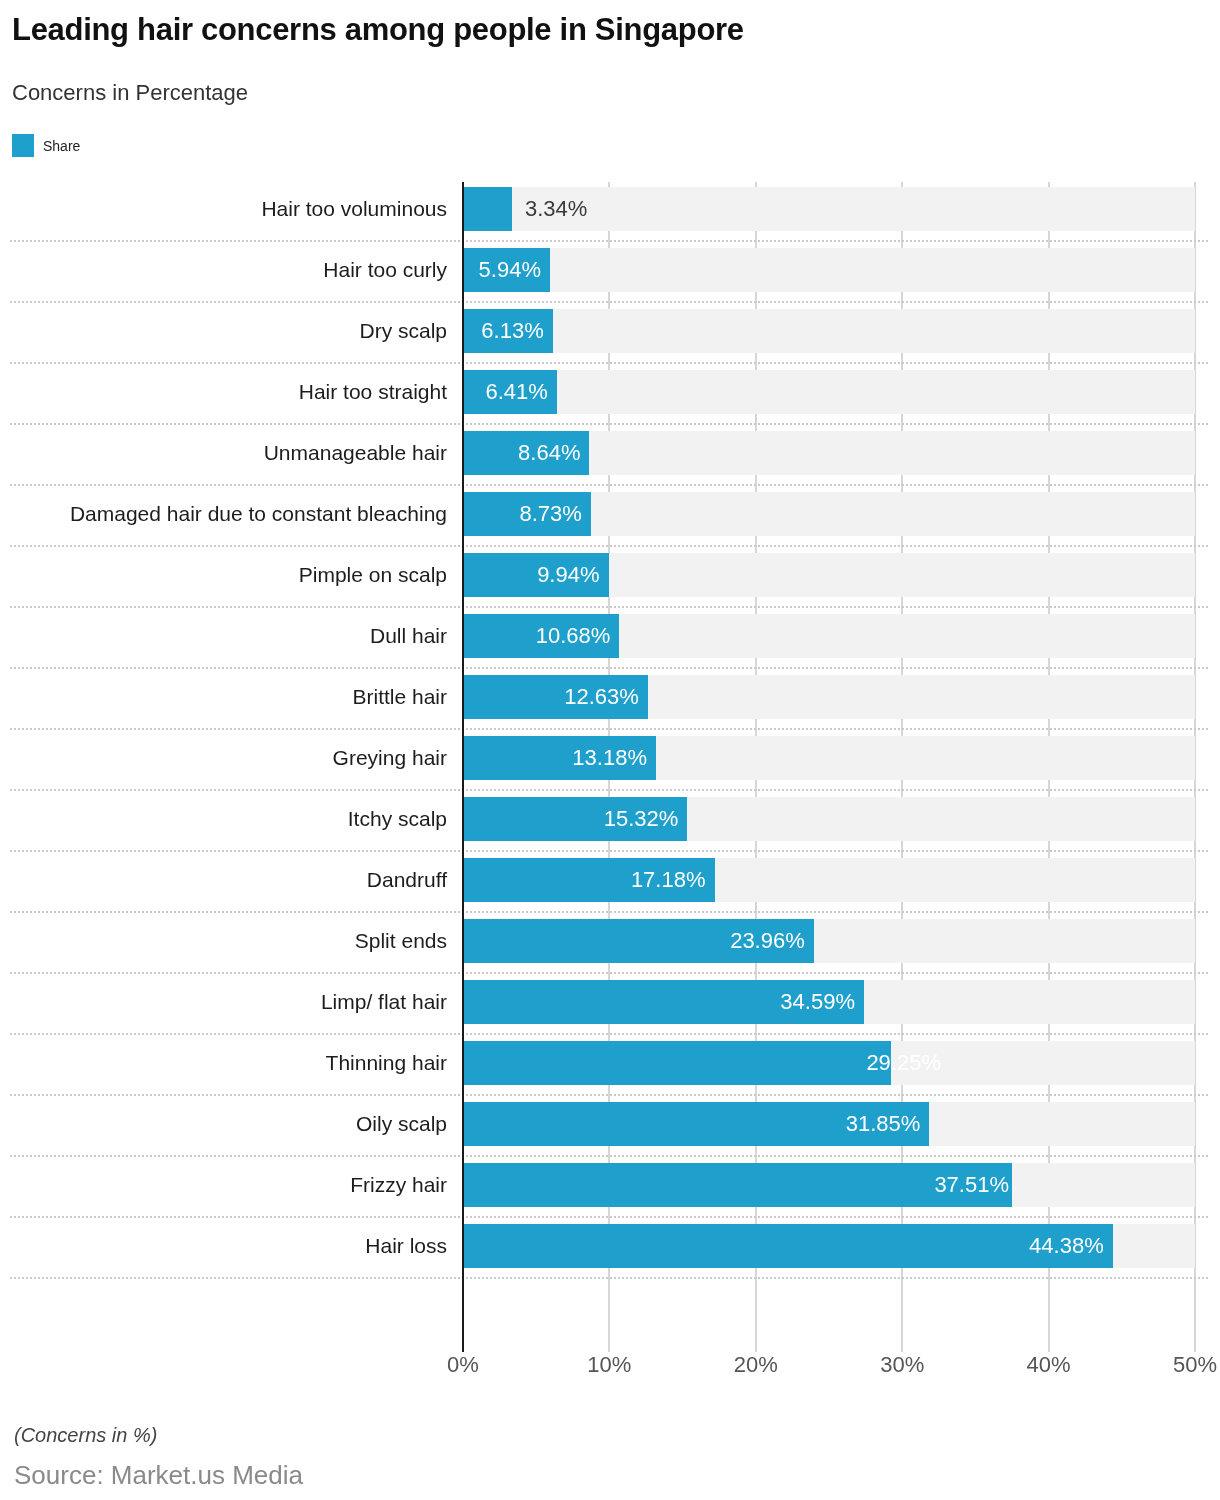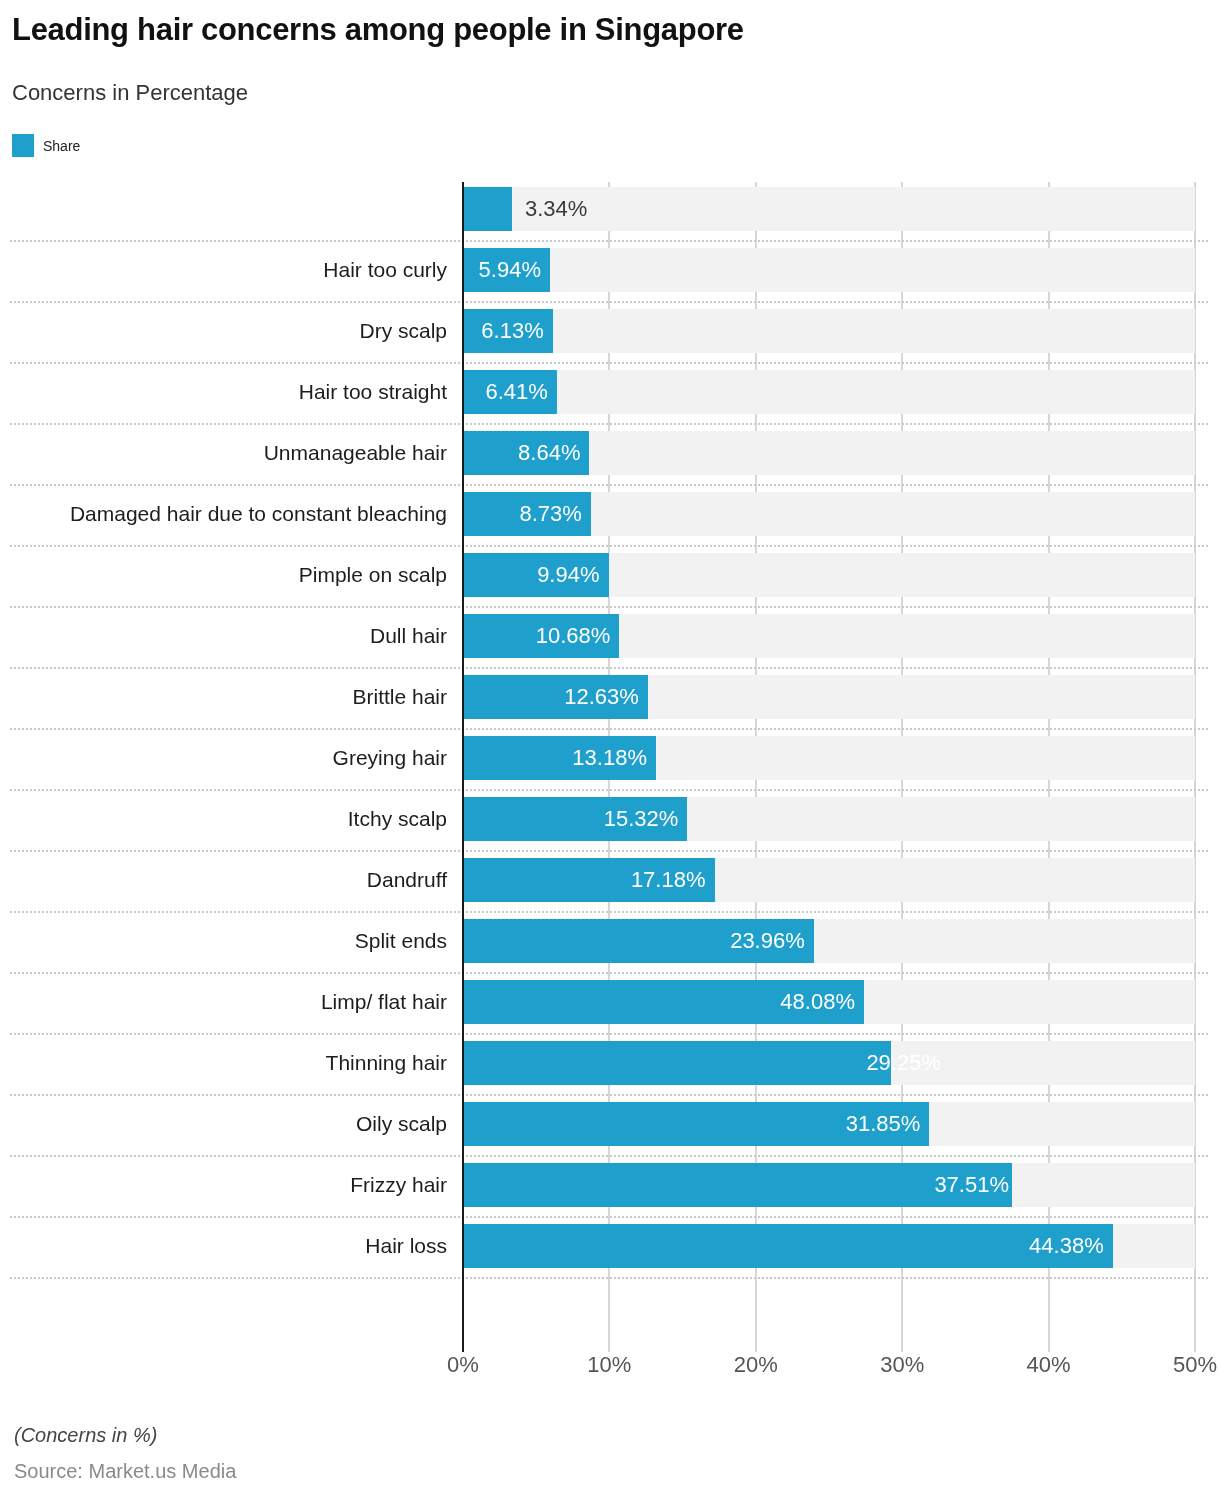"Hair too voluminous" div.row-label { html: none -> <div>Hair too voluminous</div> }
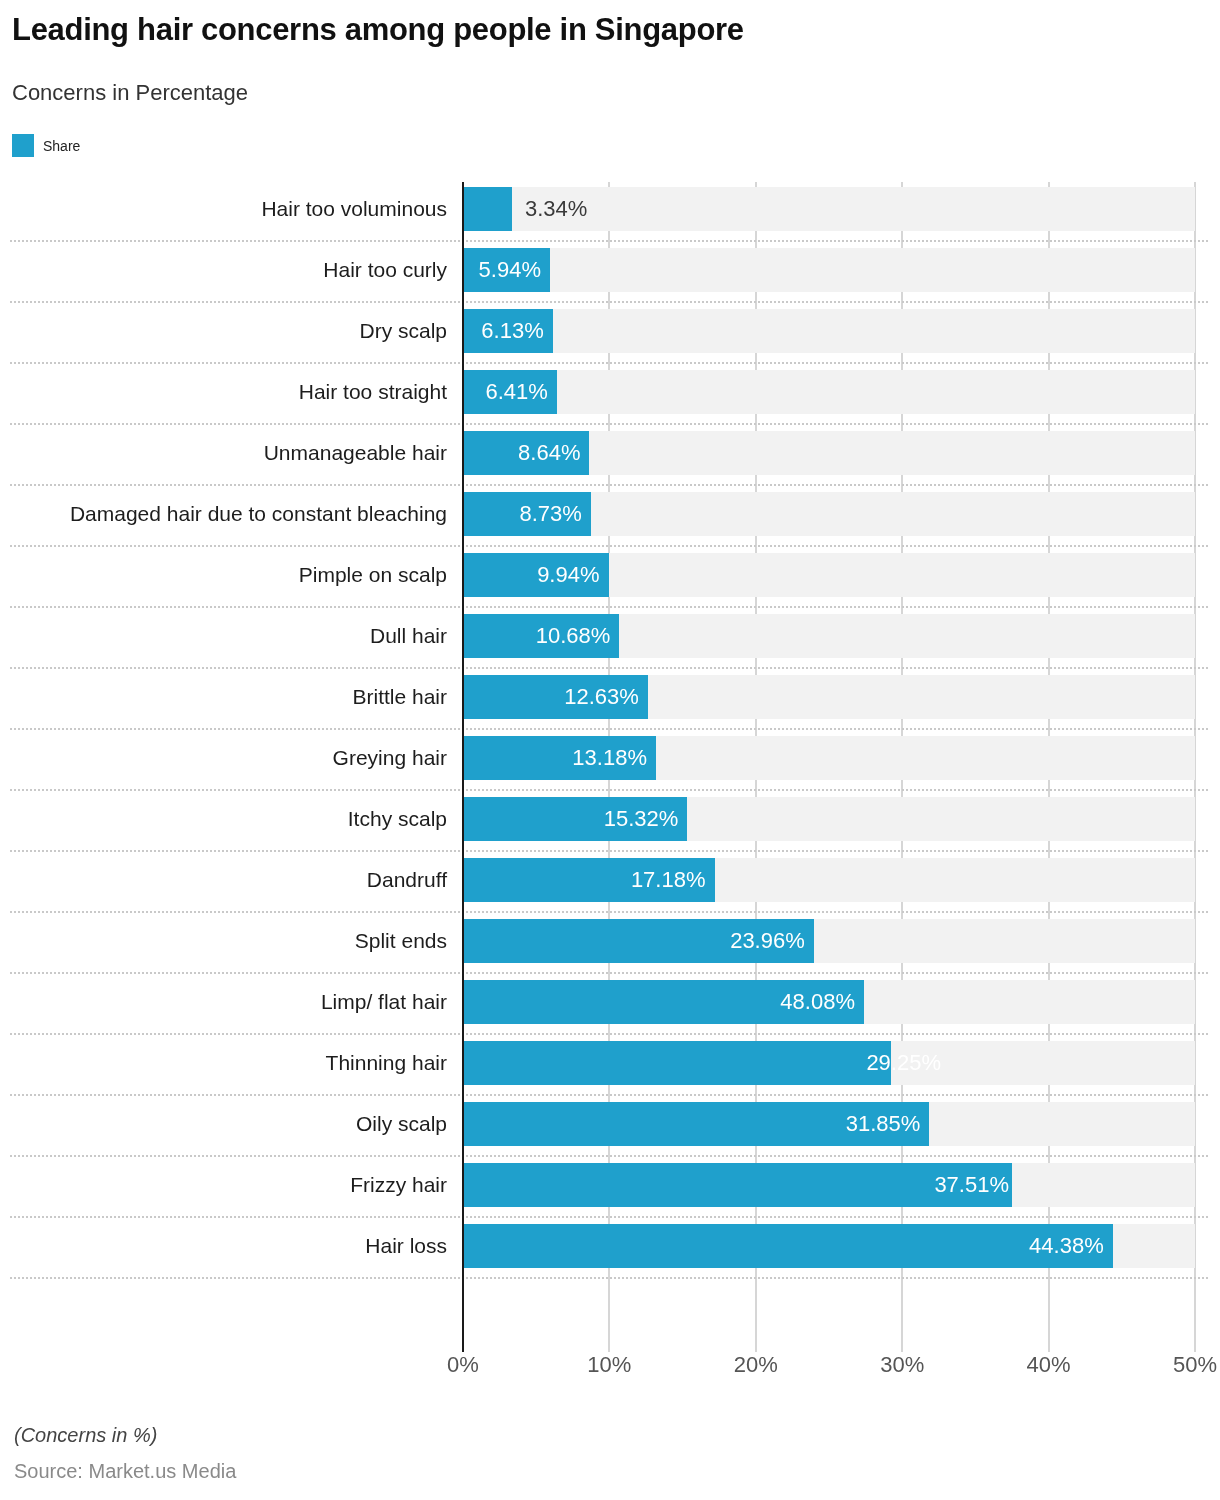"48.08%" div.bar-value { text: 48.08% -> 34.59% }
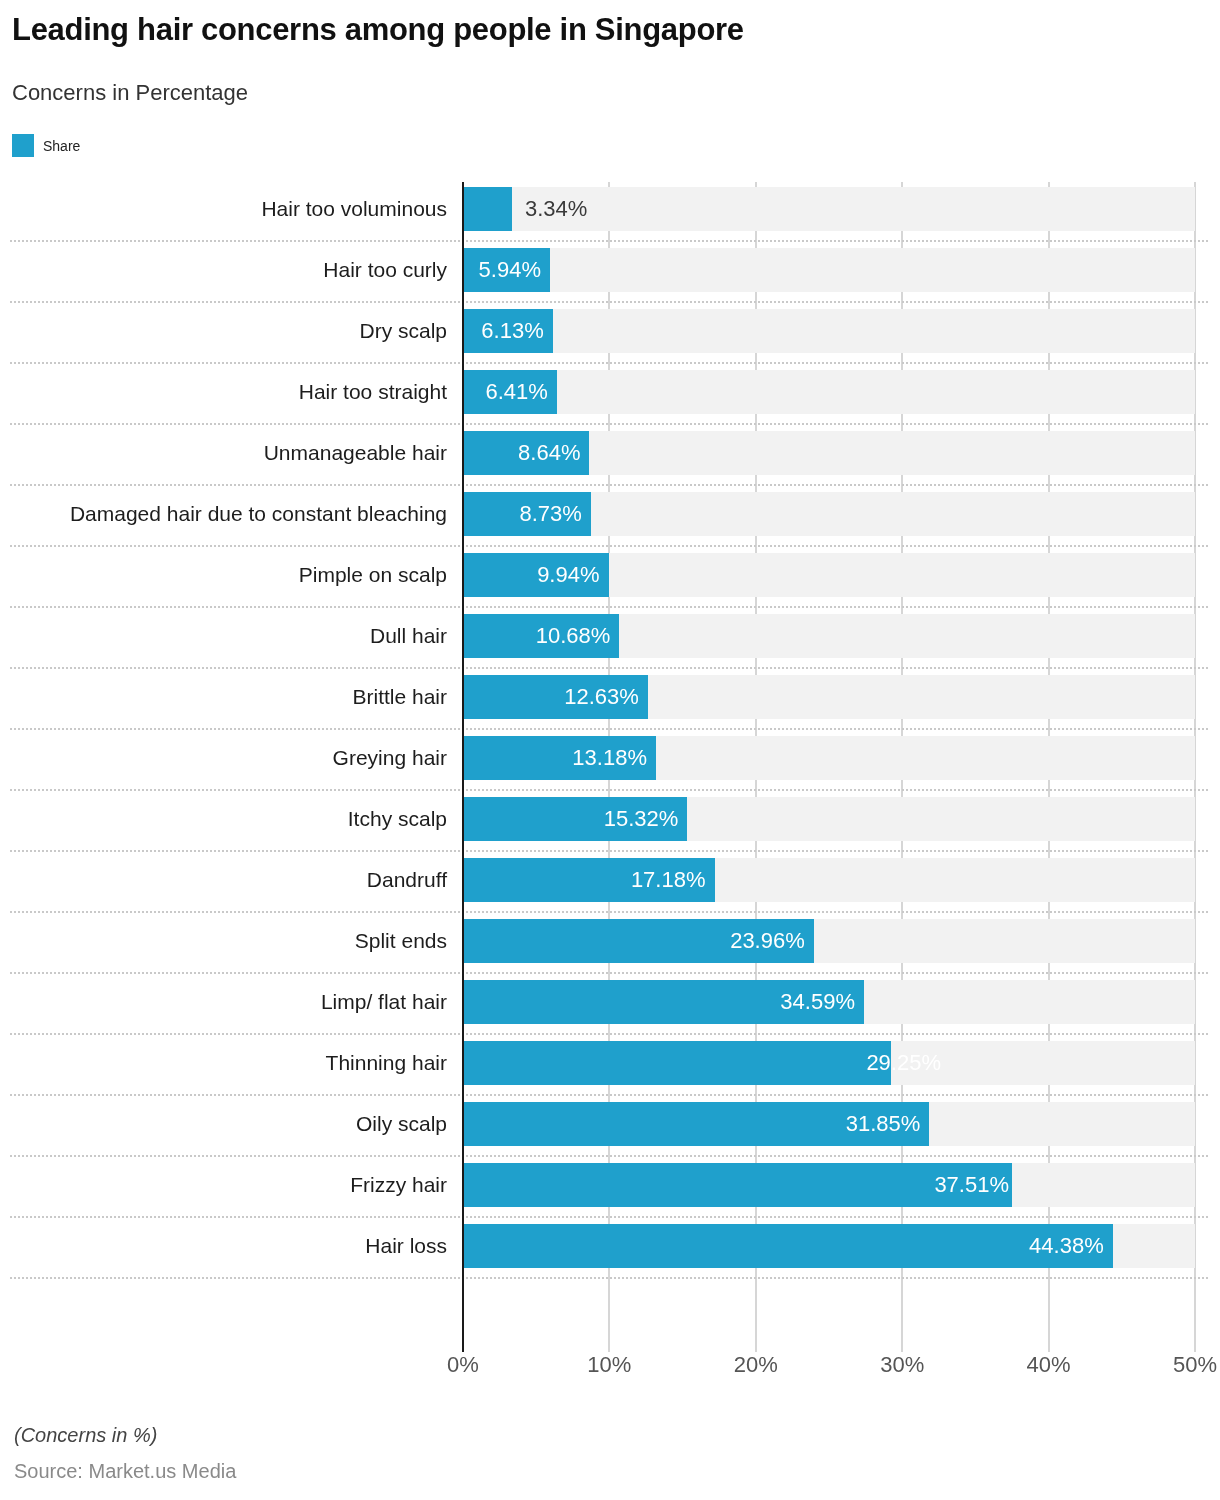"Source: Market.us Media" .source { font-size: 20px -> 26px }
